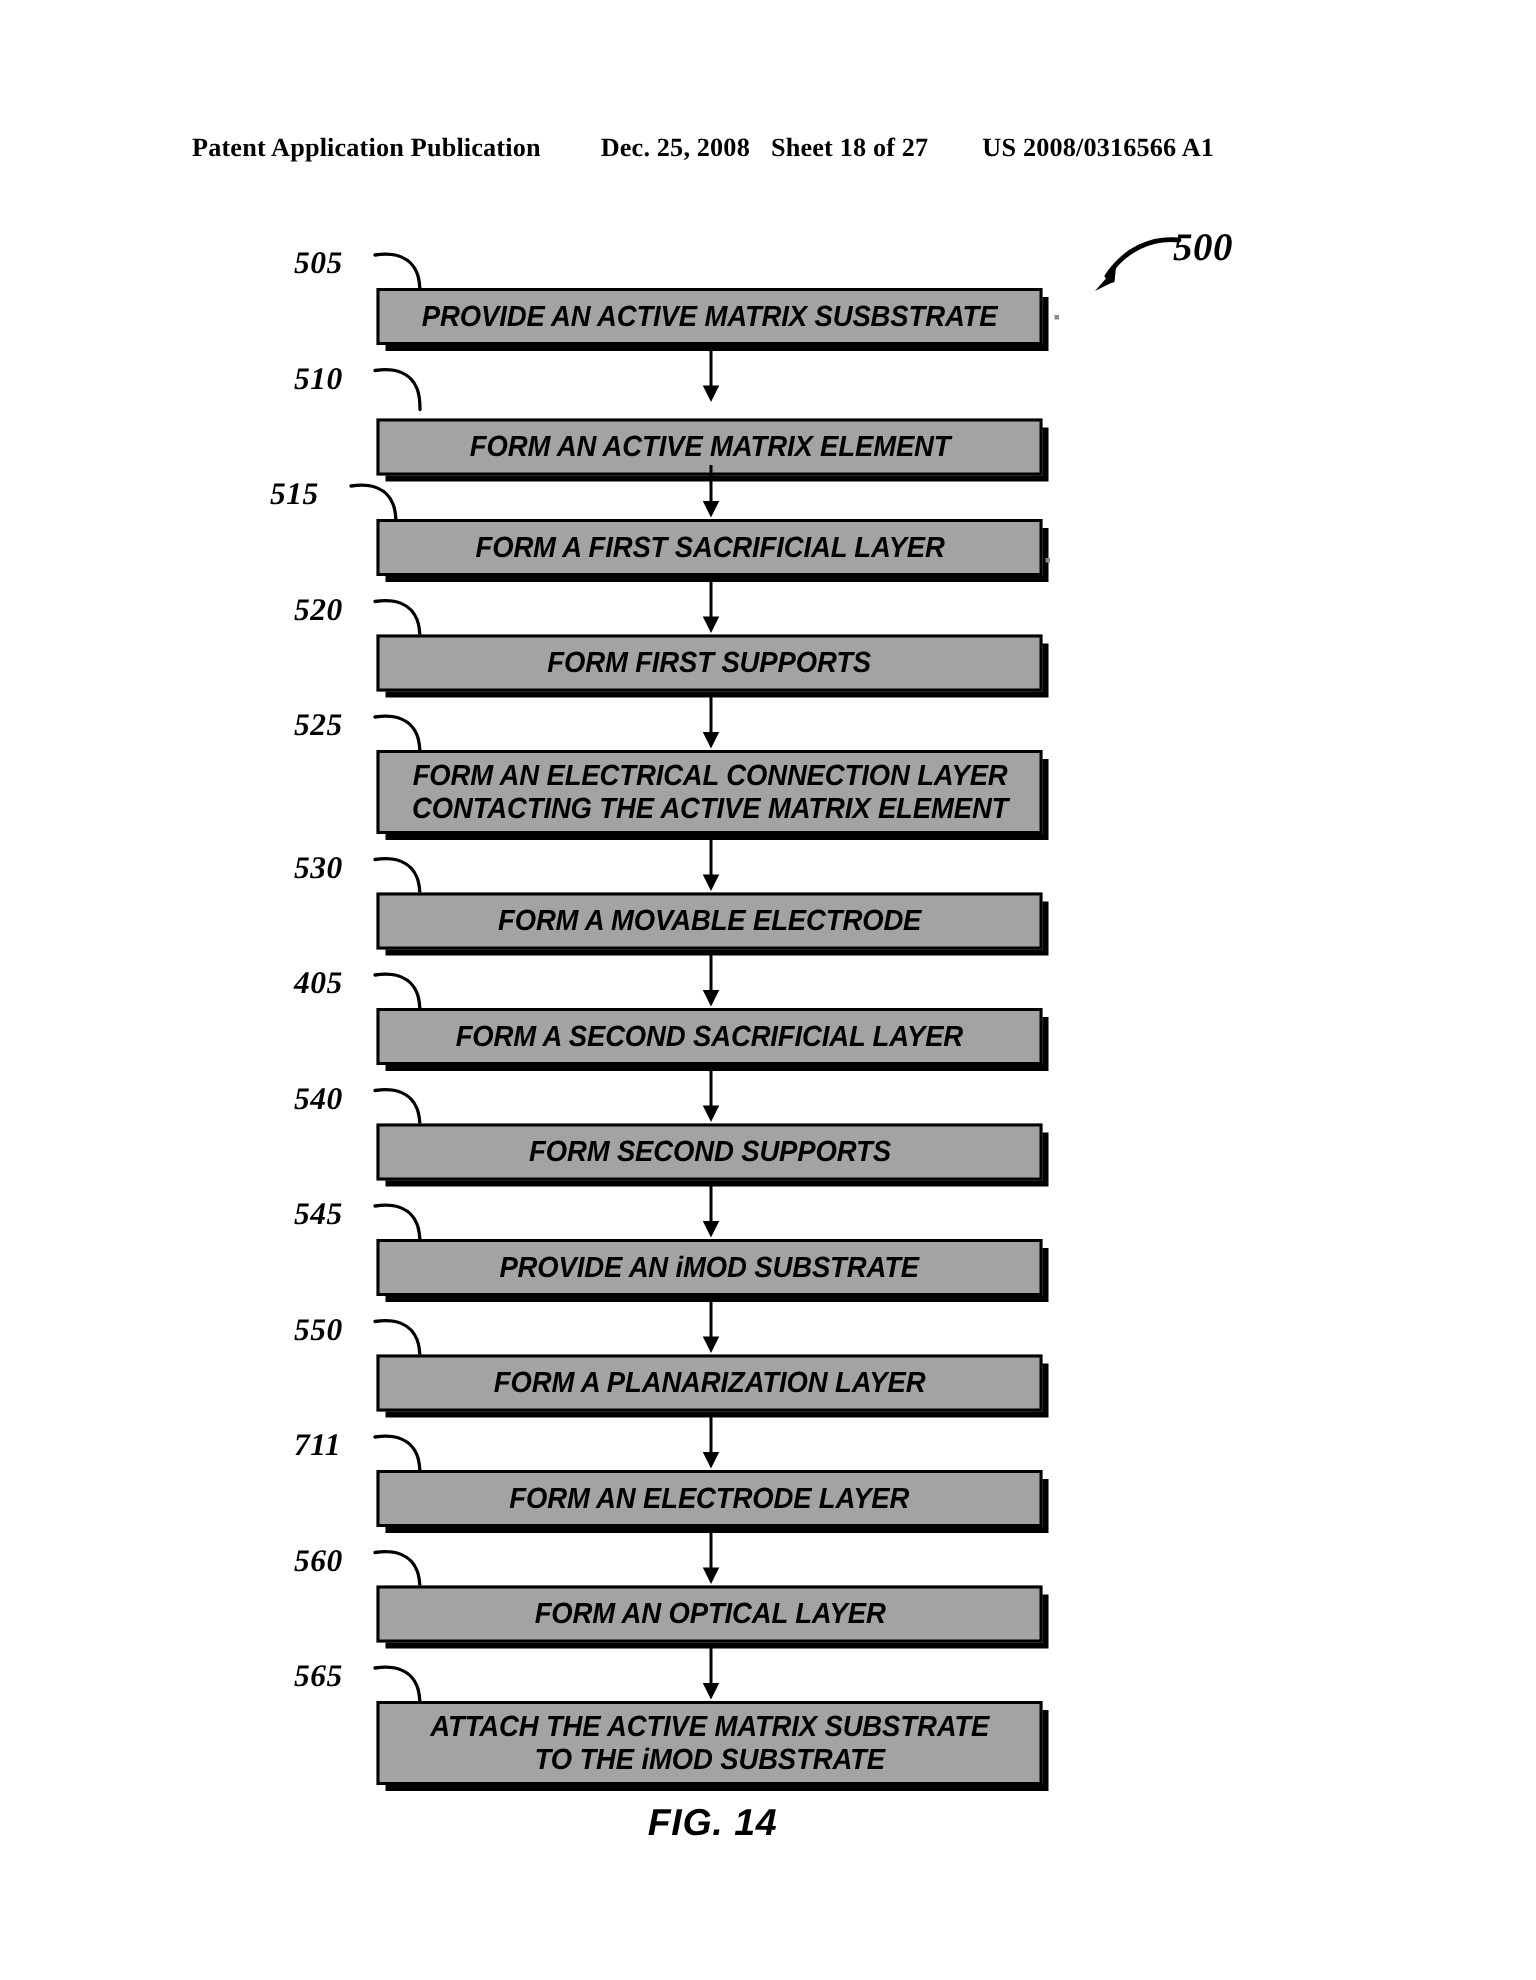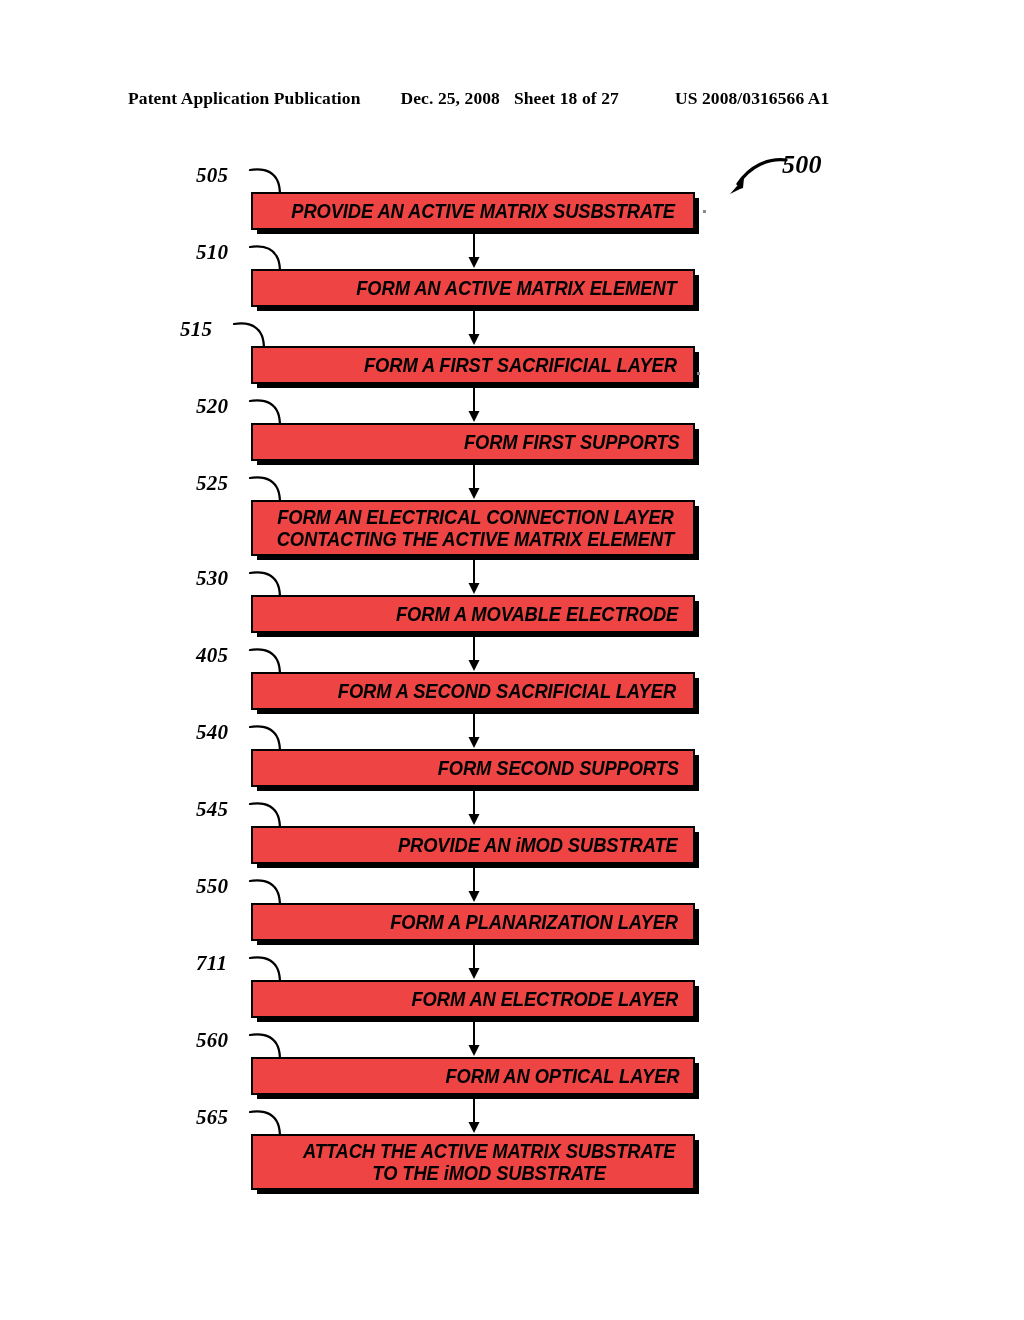"US 2008/0316566 A1" #page-header .hdr-patno { margin-left: 56px -> 36px }
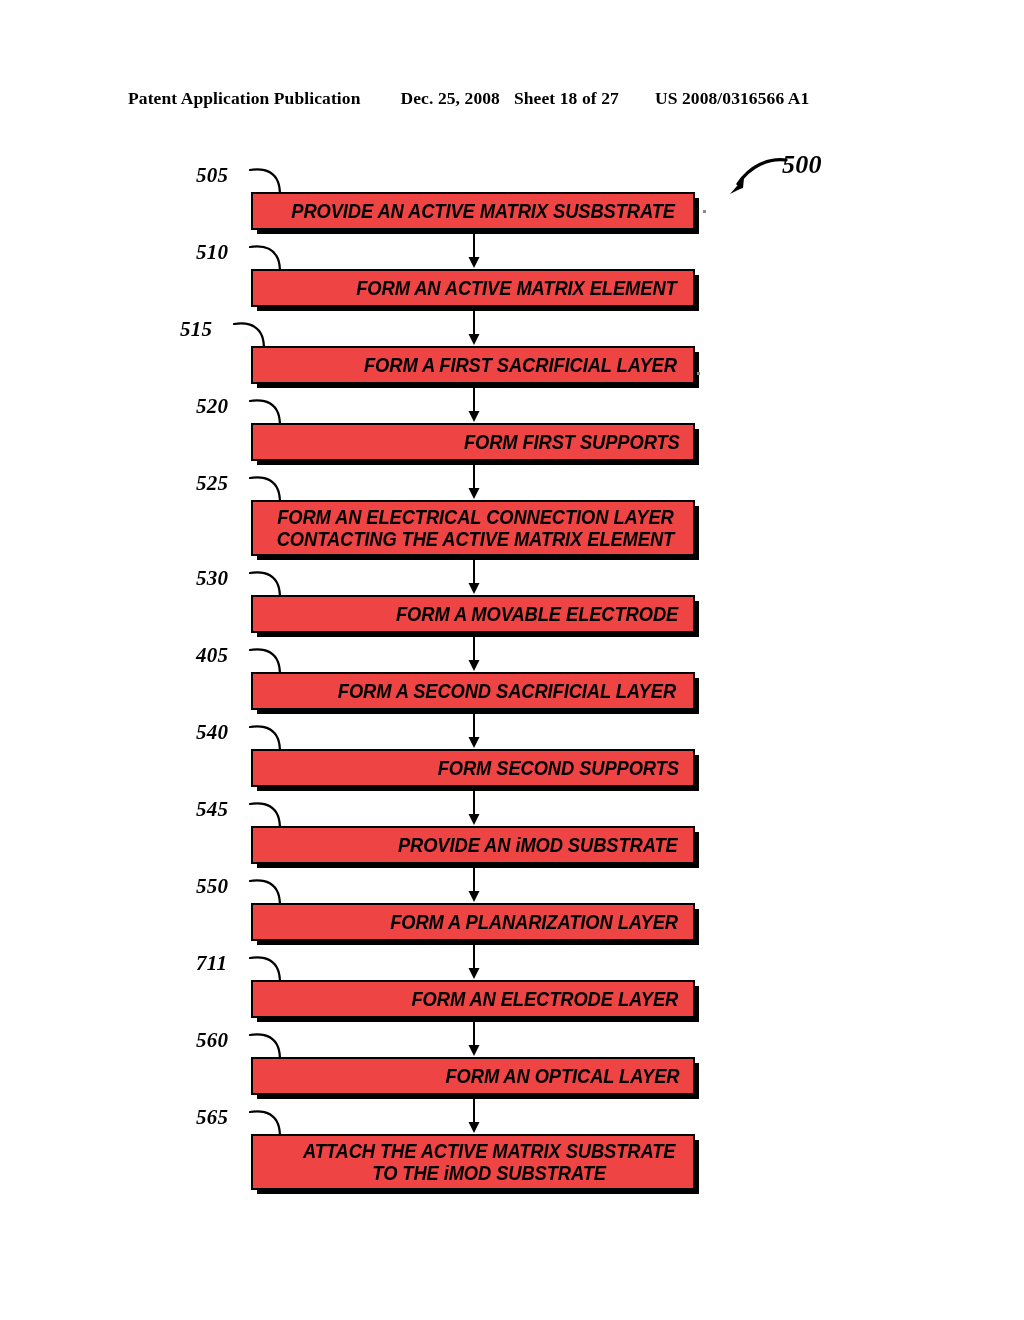"PROVIDE AN ACTIVE MATRIX SUSBSTRATE" .step { background: #ef4444 -> #a3a3a3; justify-content: flex-end -> center }
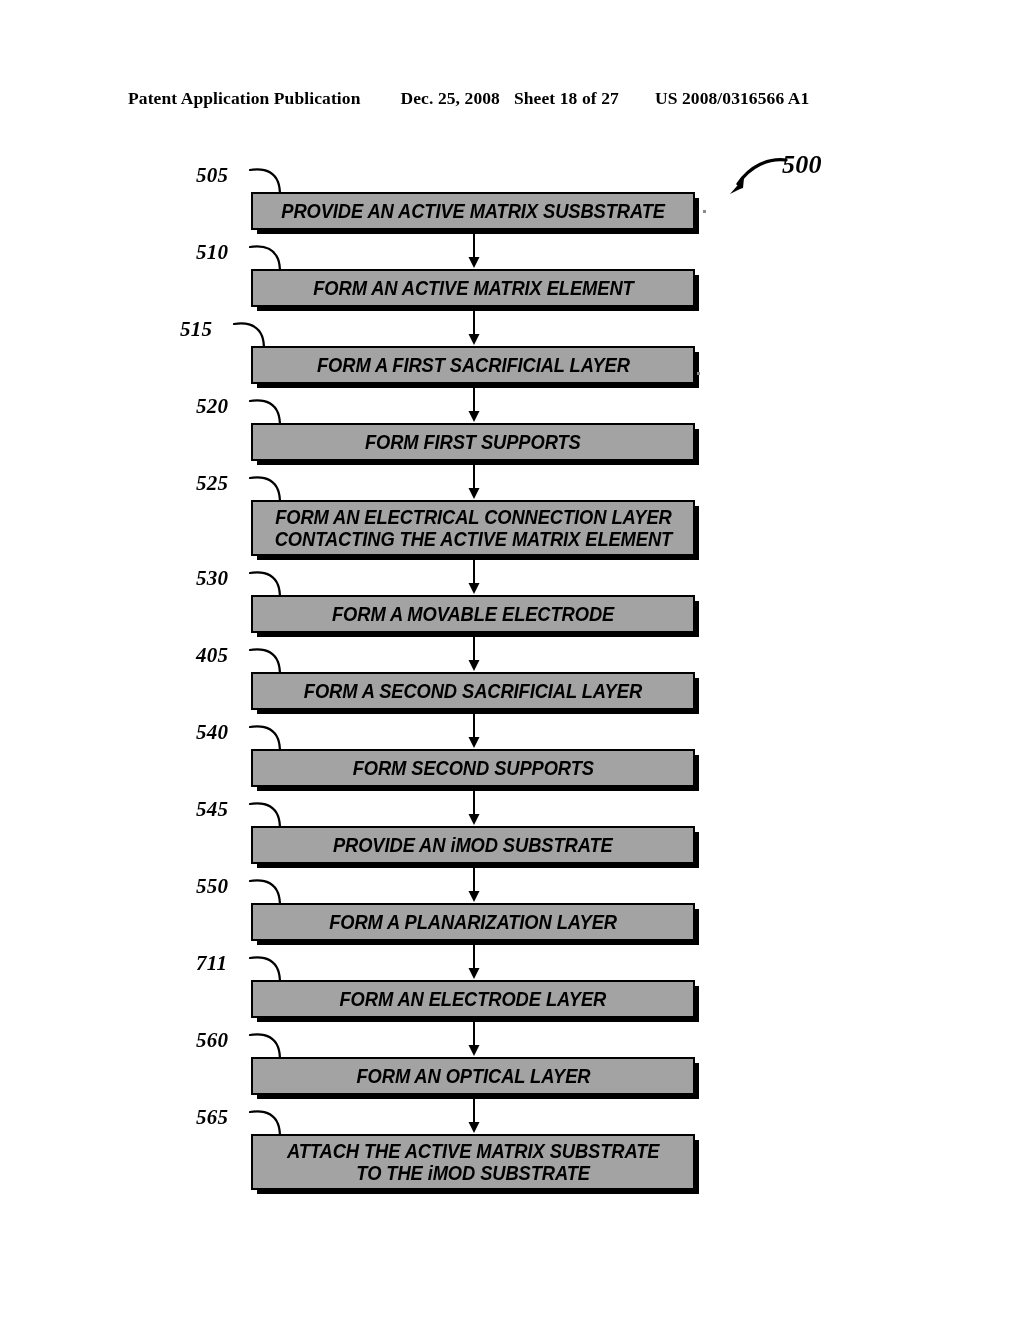"FORM AN ACTIVE MATRIX ELEMENT" div.step { top: 269px -> 279px }
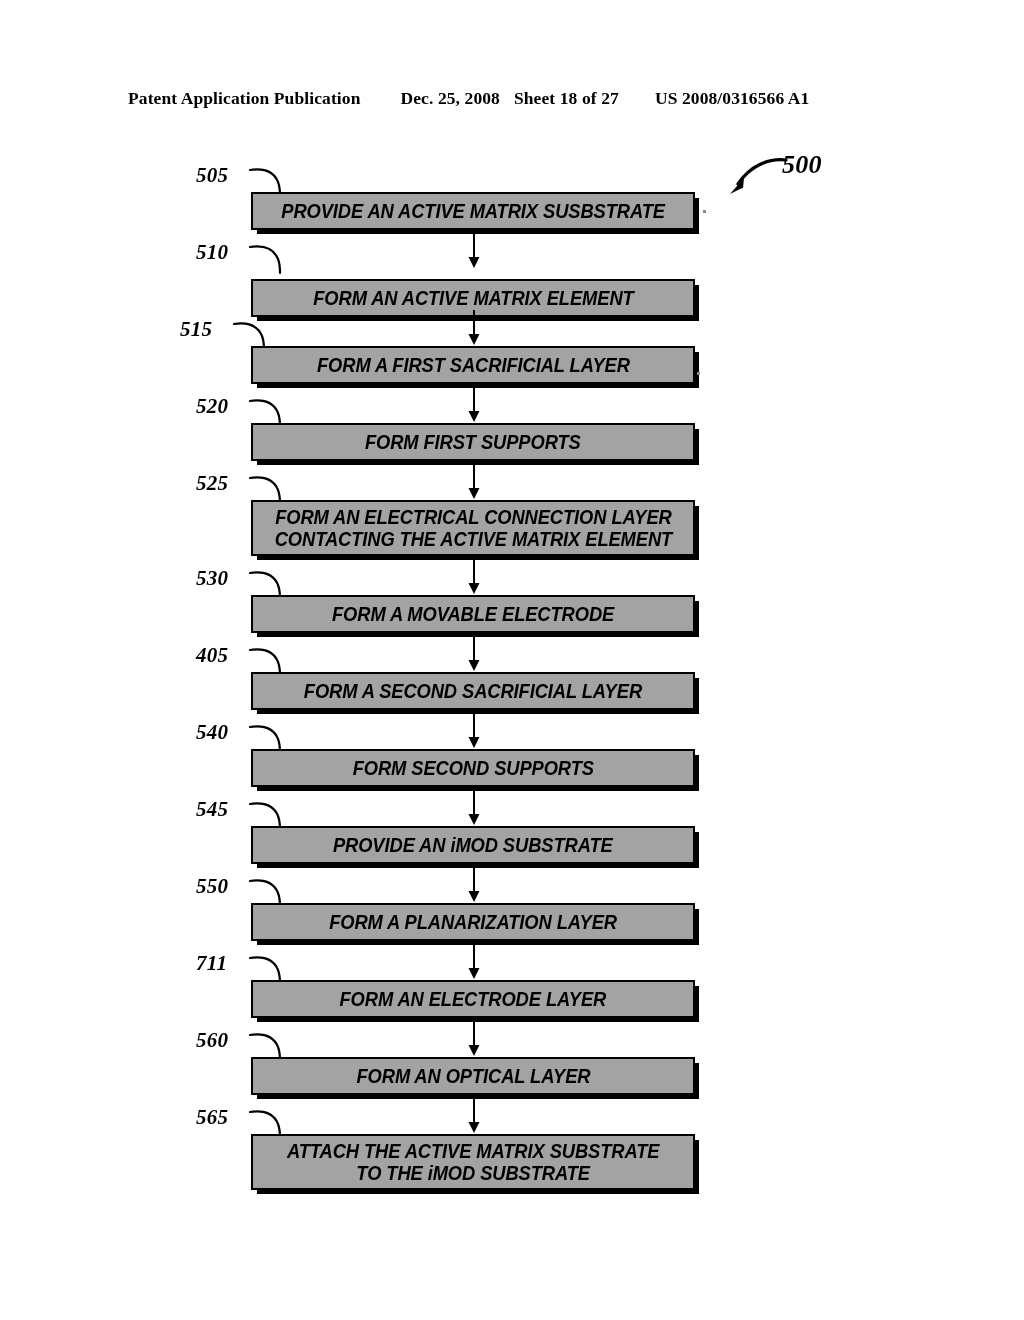"FIG. 14" div { html: none -> <div>FIG. 14</div> }
